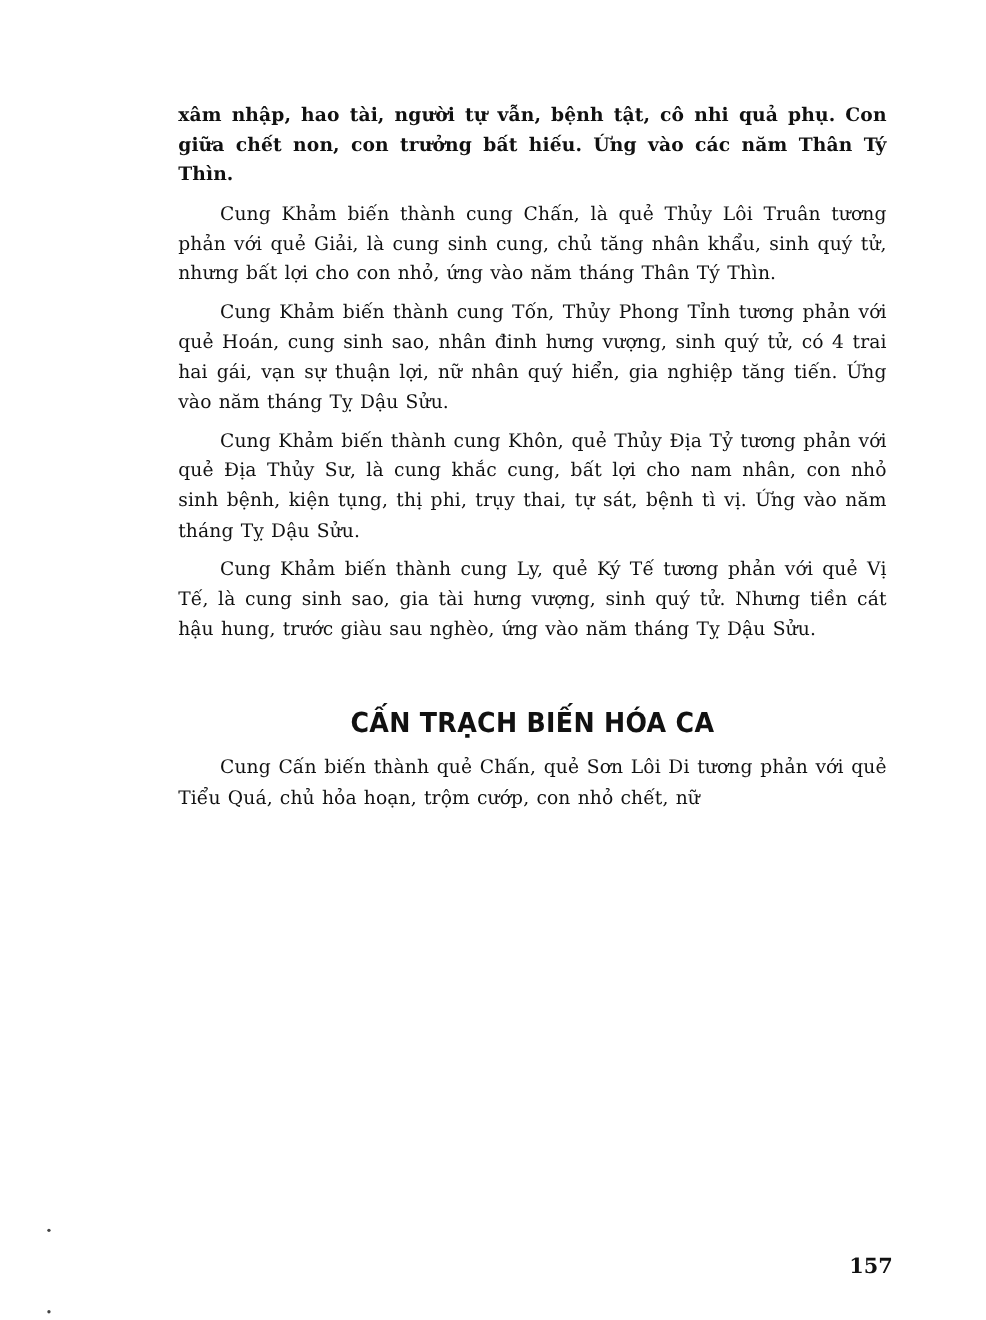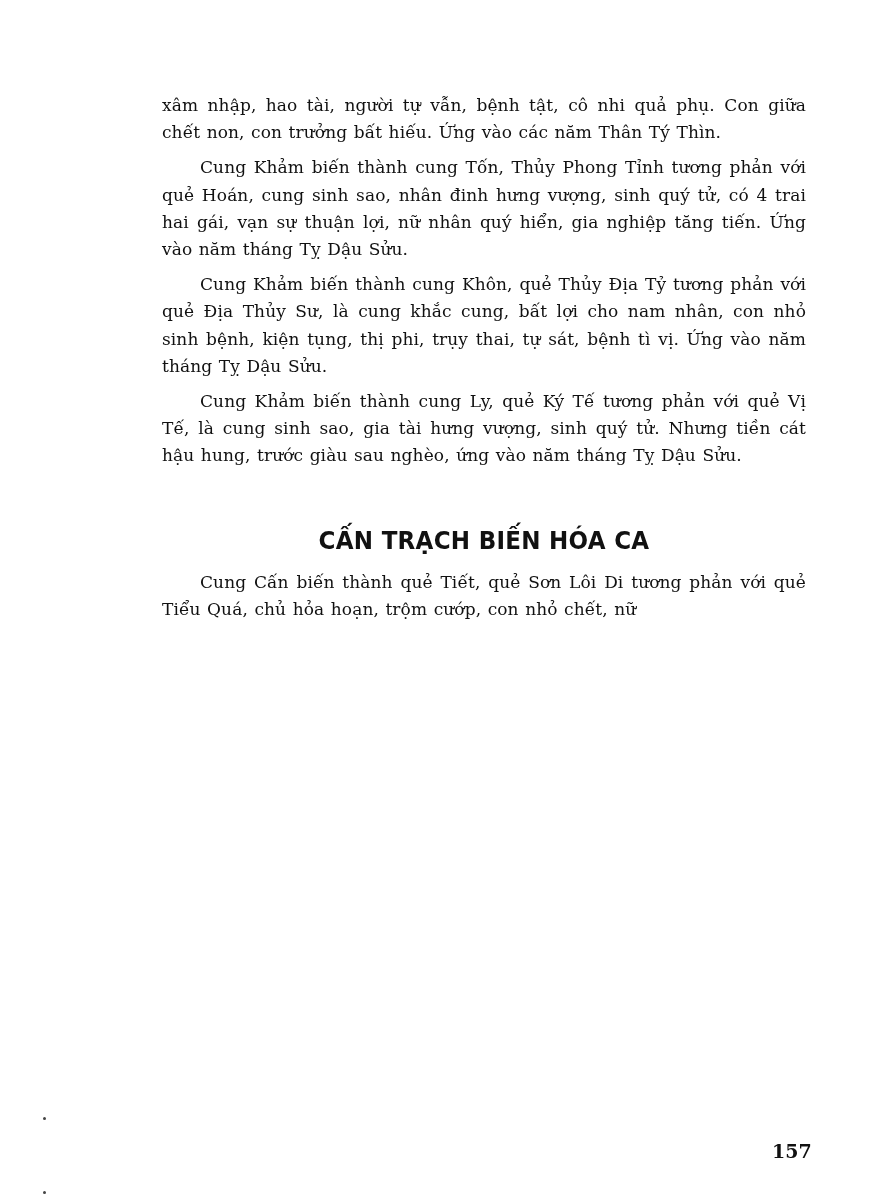"xâm nhập, hao tài, người" .para.cont { font-weight: none -> bold }
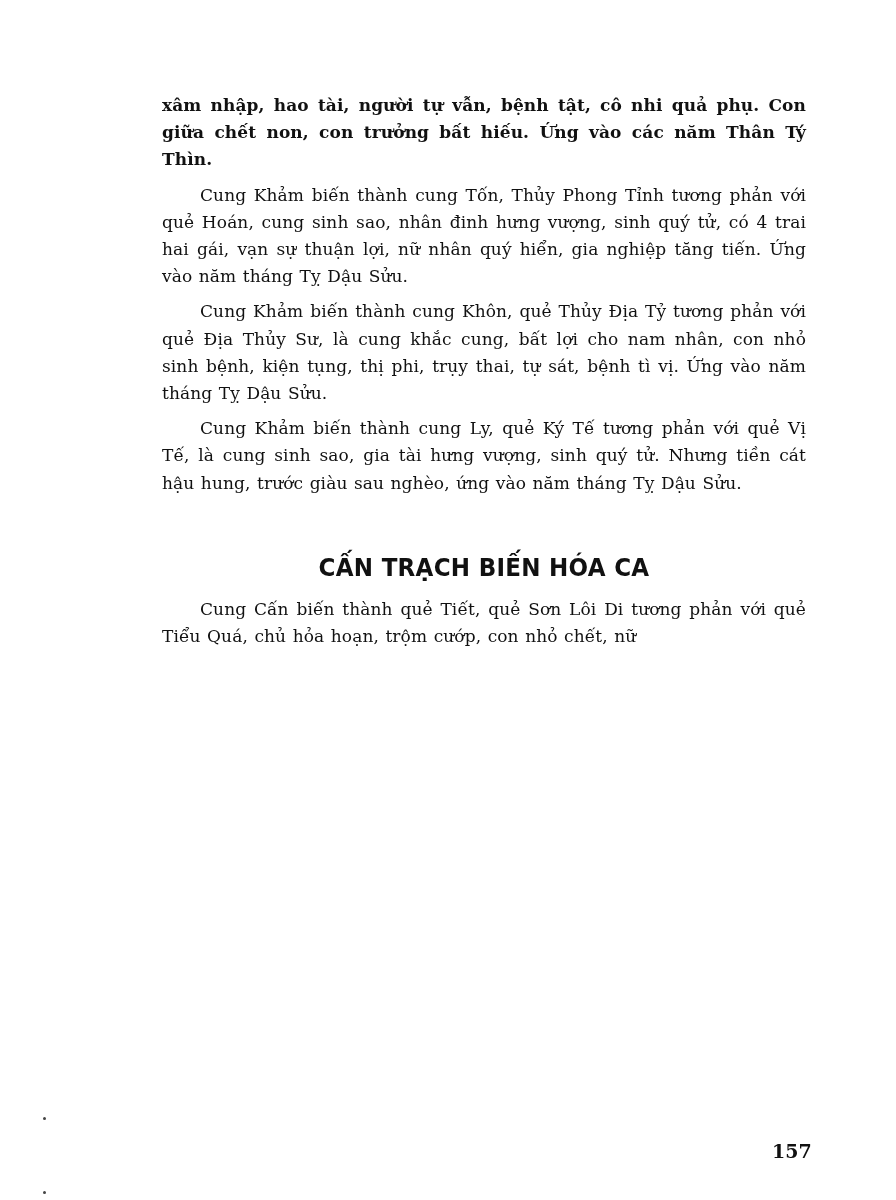"Cung Khảm biến thành cung Chấn," p.para { html: none -> <p>Cung Khảm biến thành cung Chấn, là quẻ Thủy Lôi Truân tương phản với quẻ Giải, là cung sinh cung, chủ tăng nhân khẩu, sinh quý tử, nhưng bất lợi cho con nhỏ, ứng vào năm tháng Thân Tý Thìn.</p> }
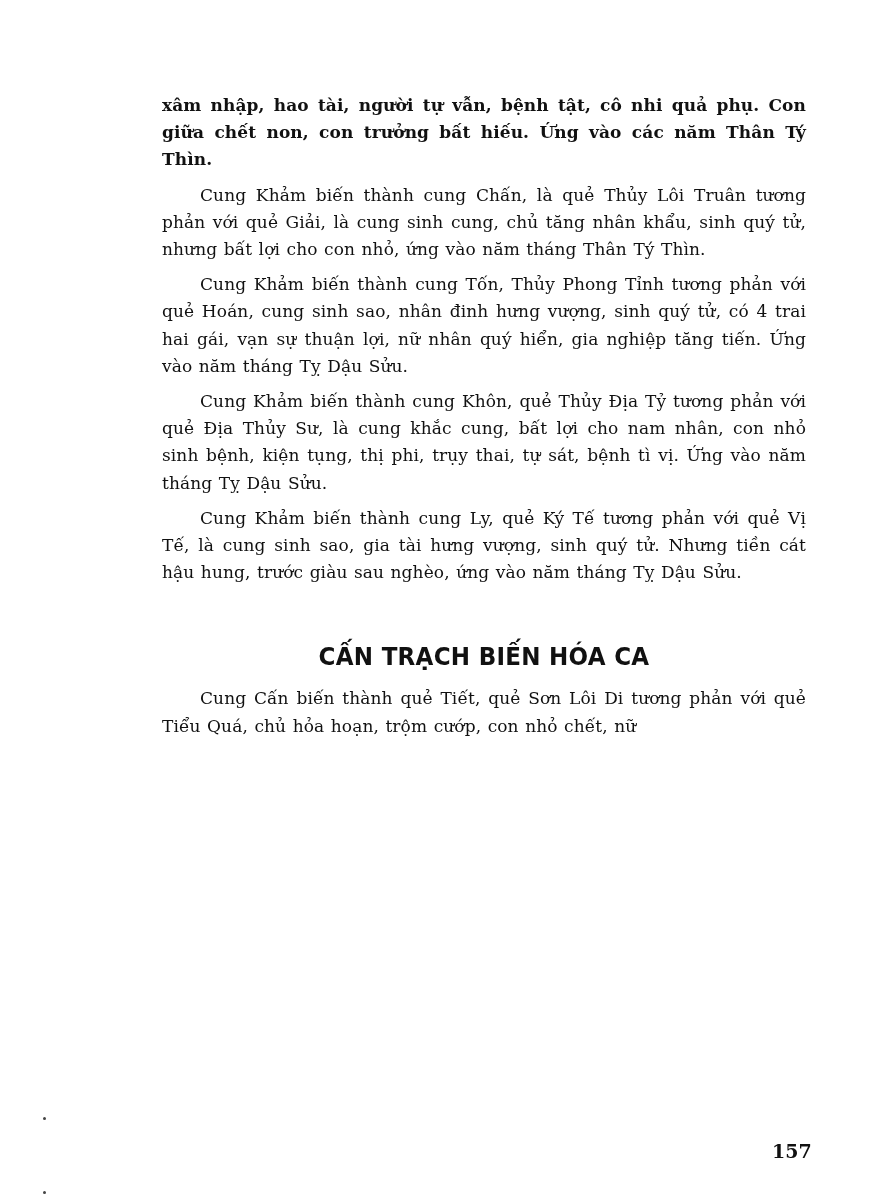"Cung Cấn biến thành quẻ" p.para { text: Tiết -> Chấn }
